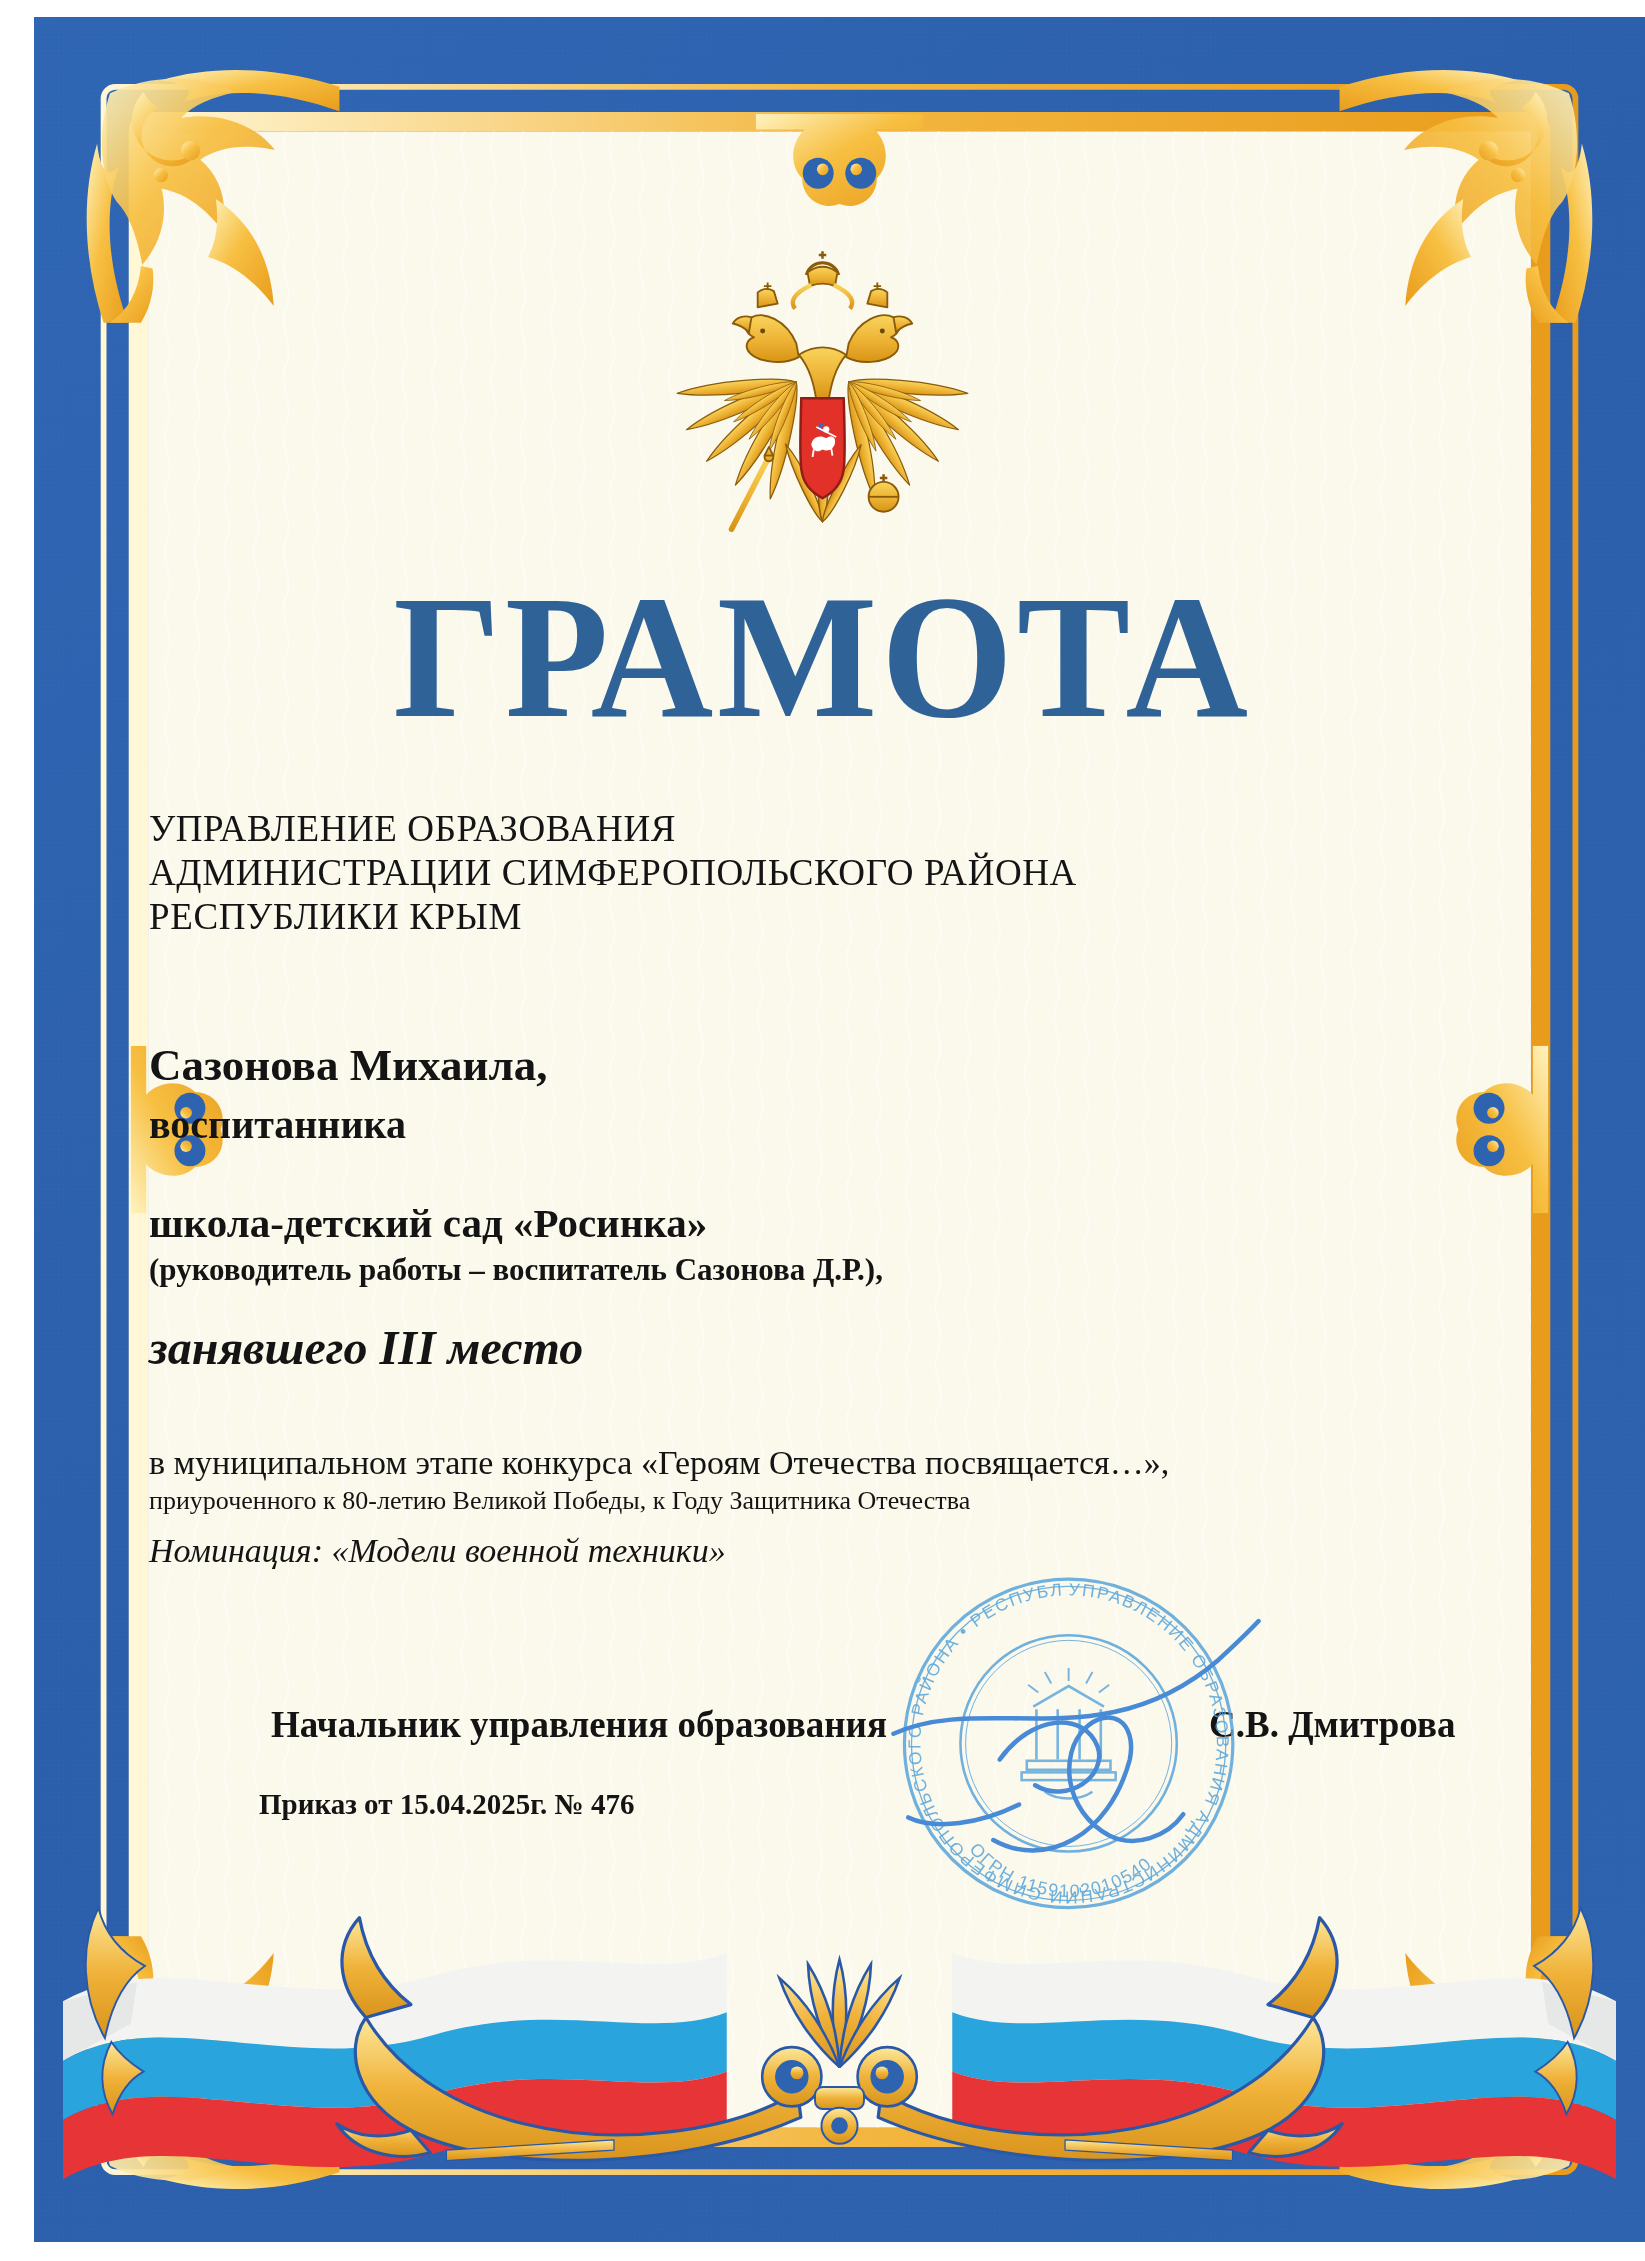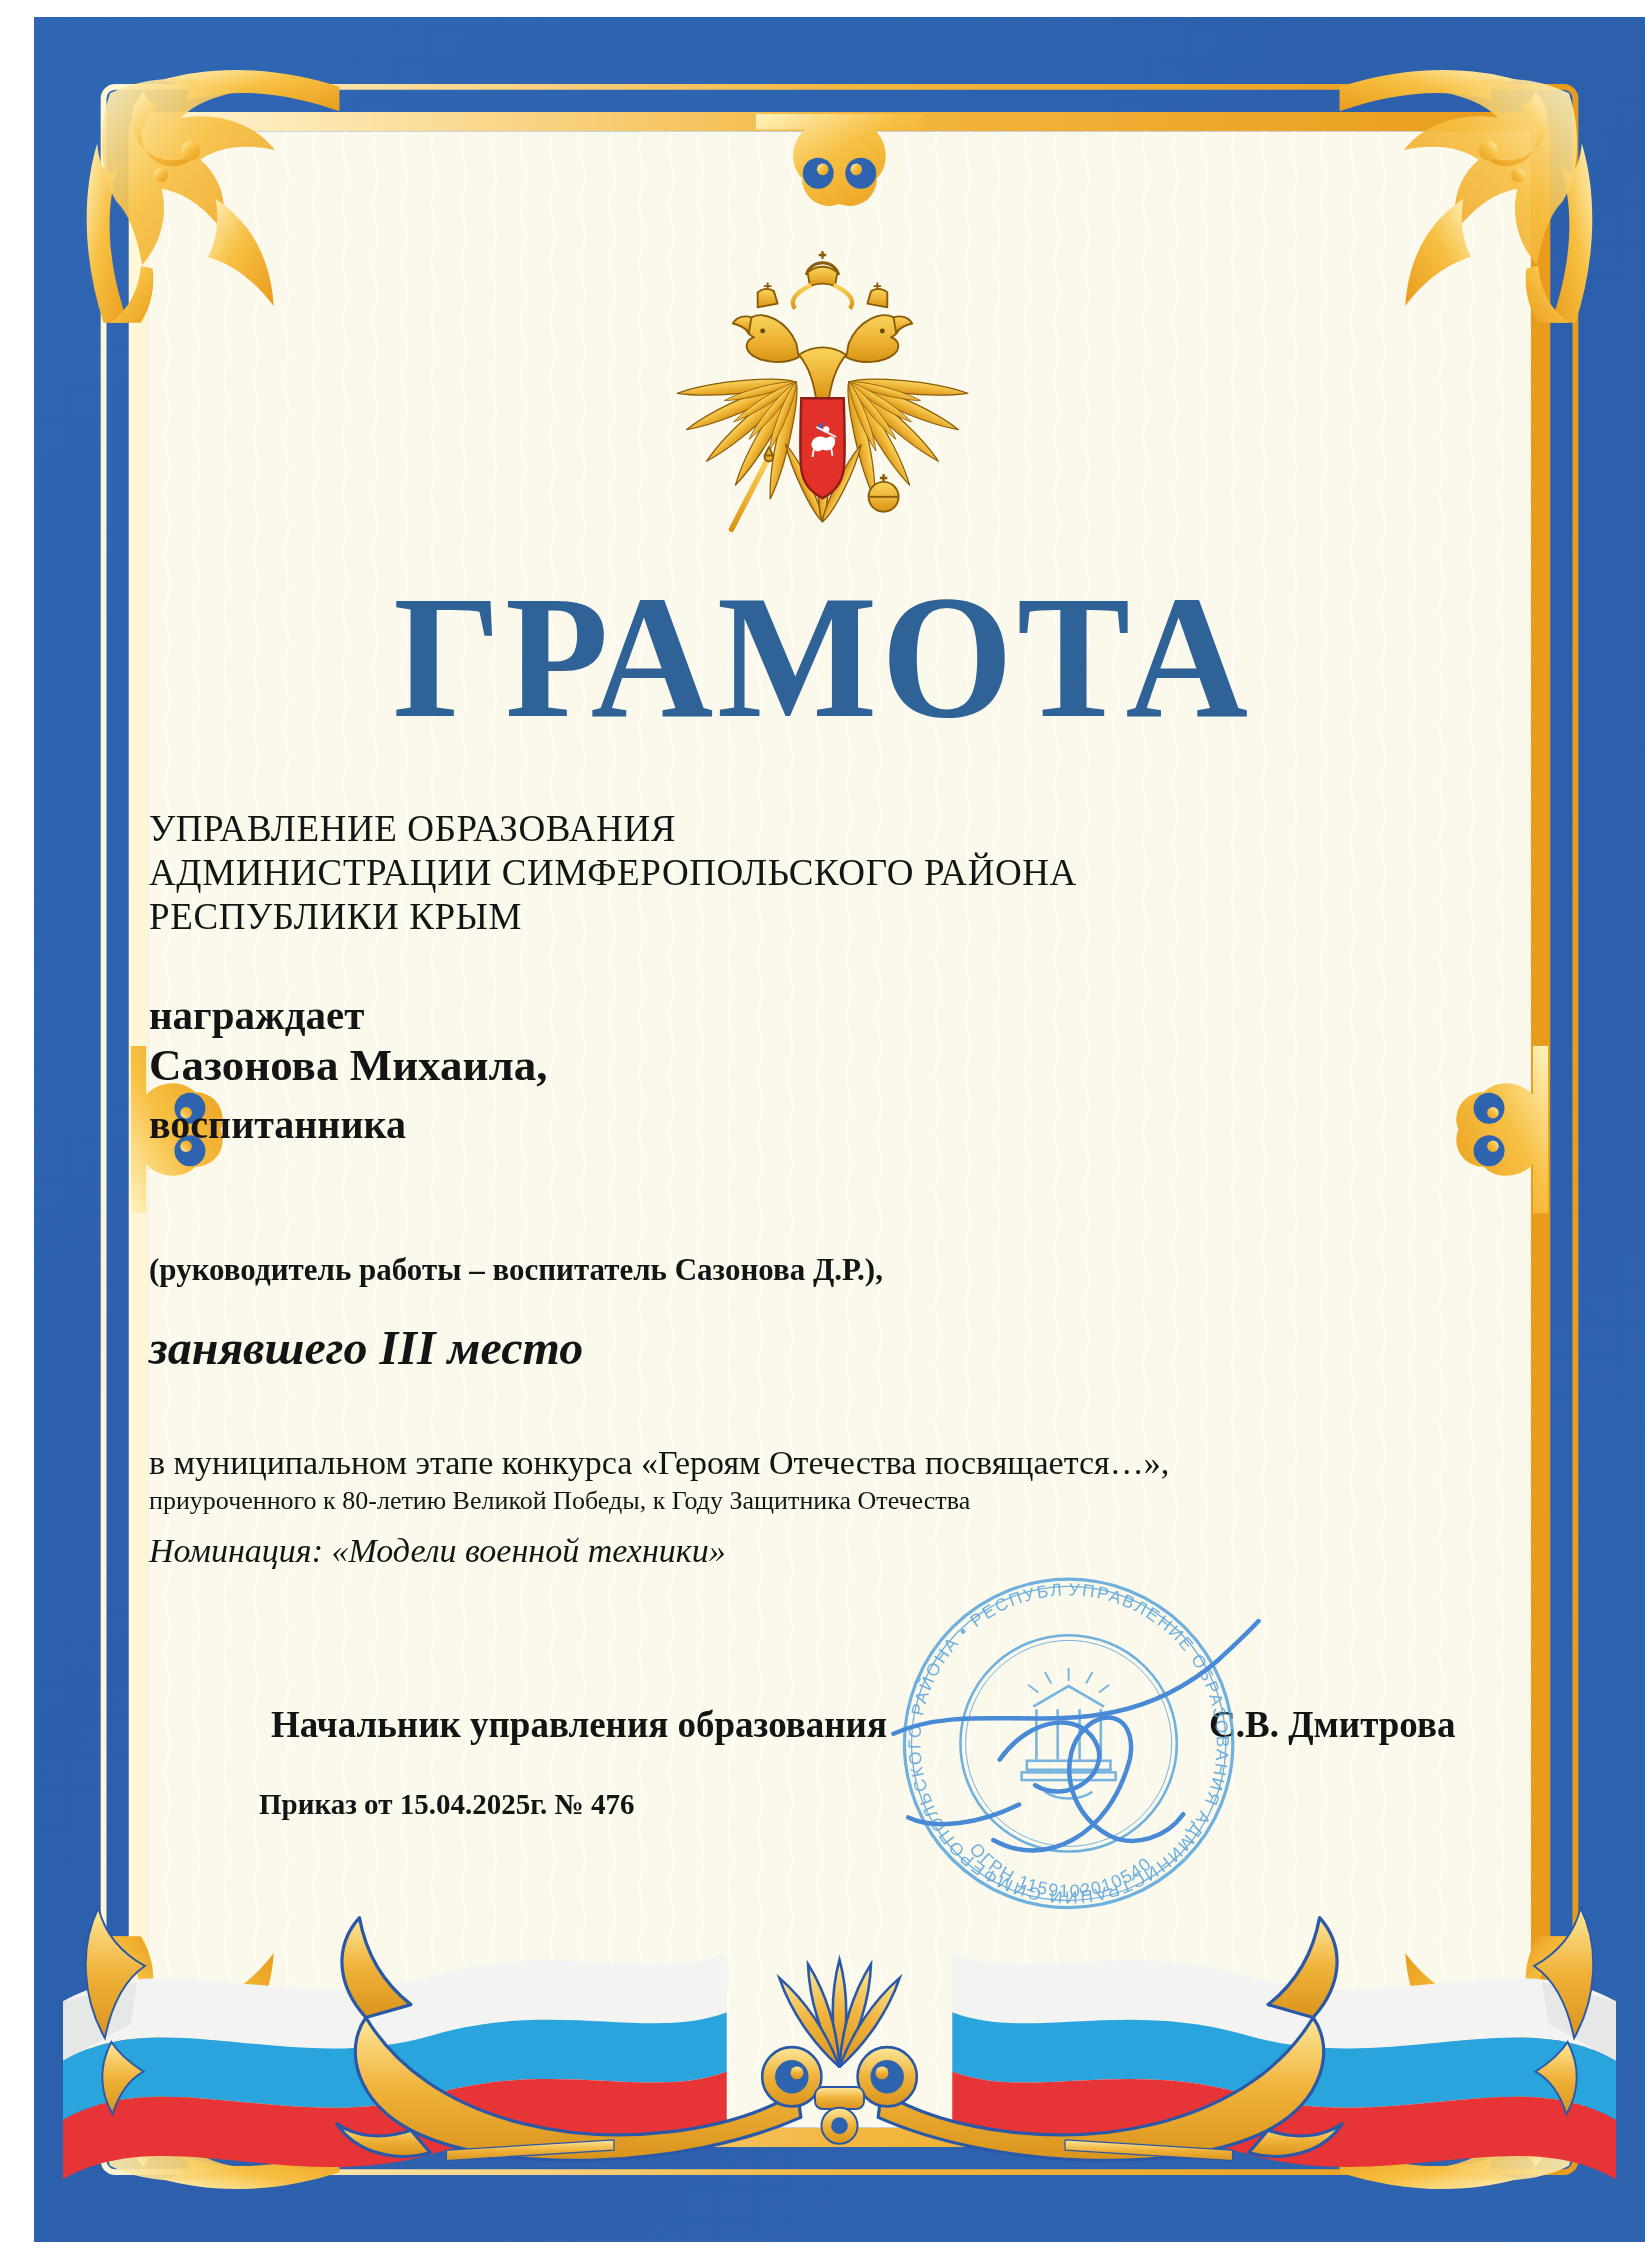"награждает" div.tl { html: <div>награждает</div> -> none }
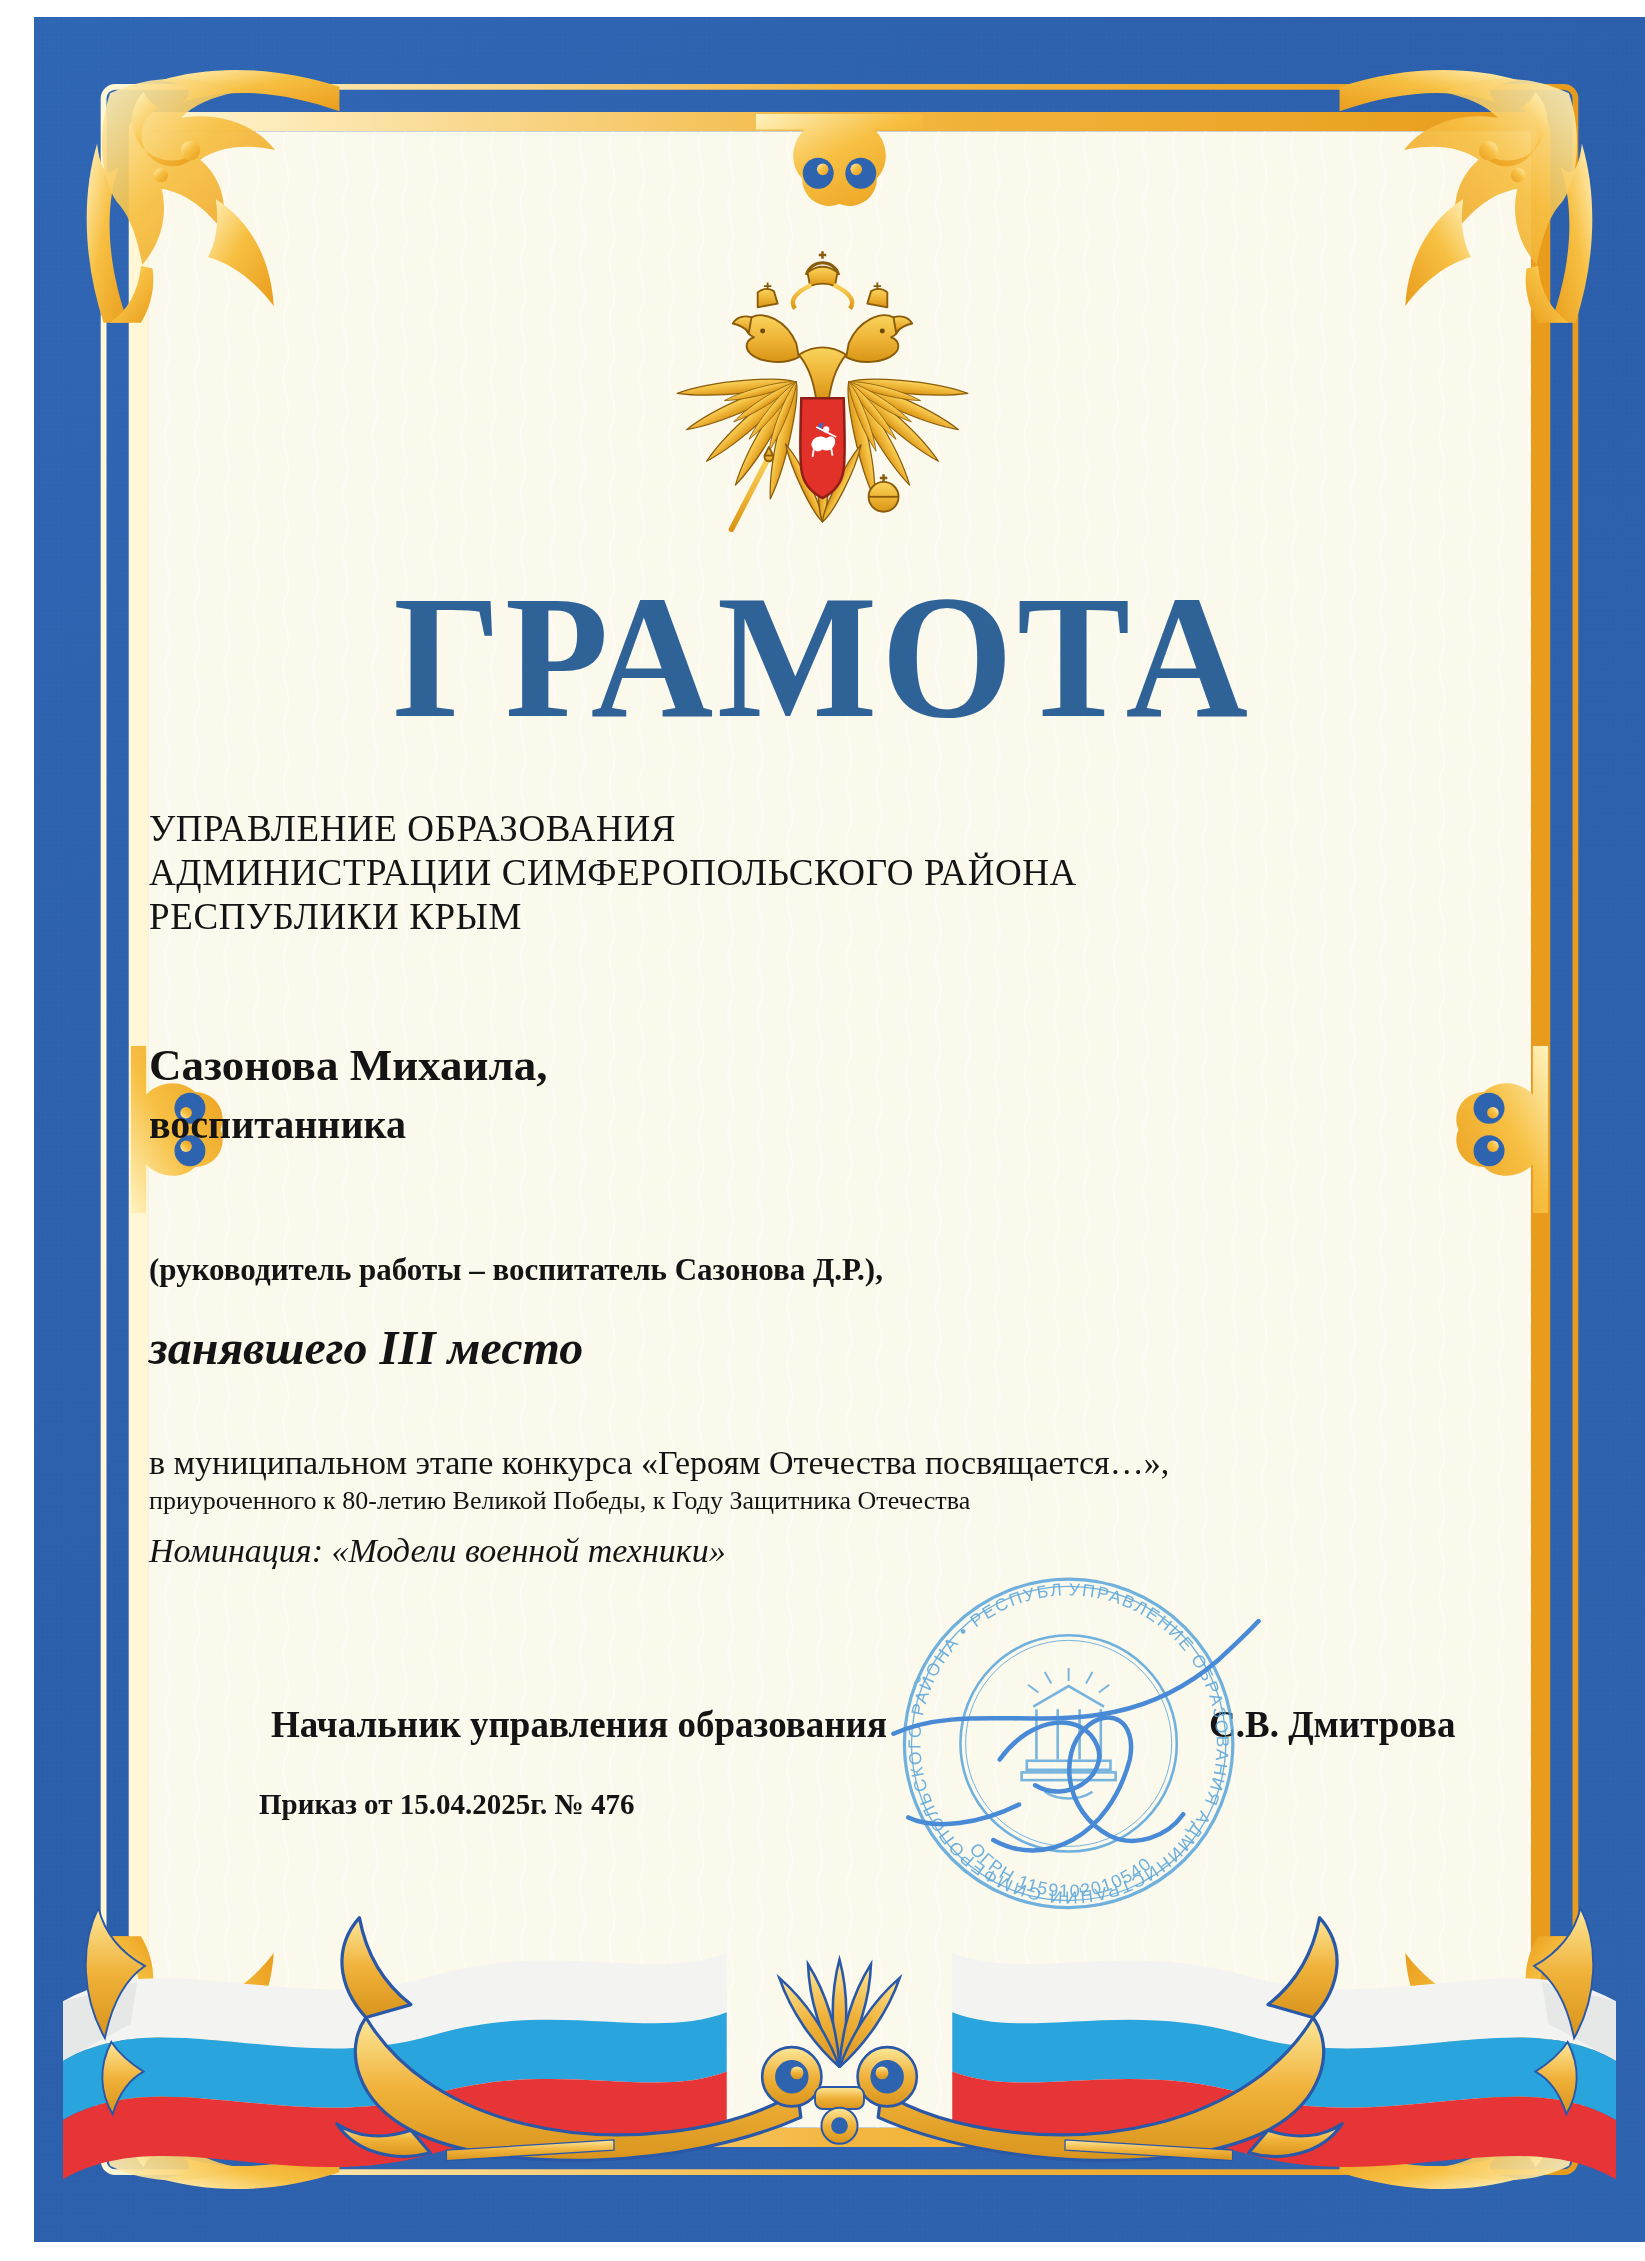"школа-детский сад «Росинка»" div.tl { html: none -> <div>школа-детский сад «Росинка»</div> }
